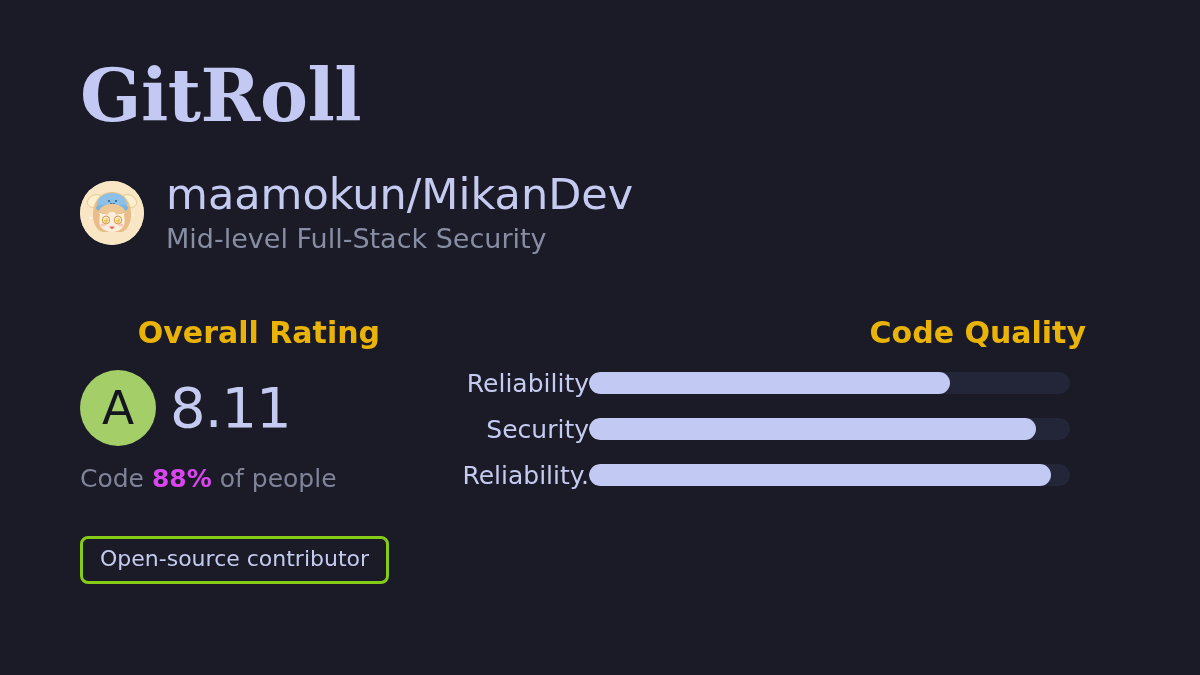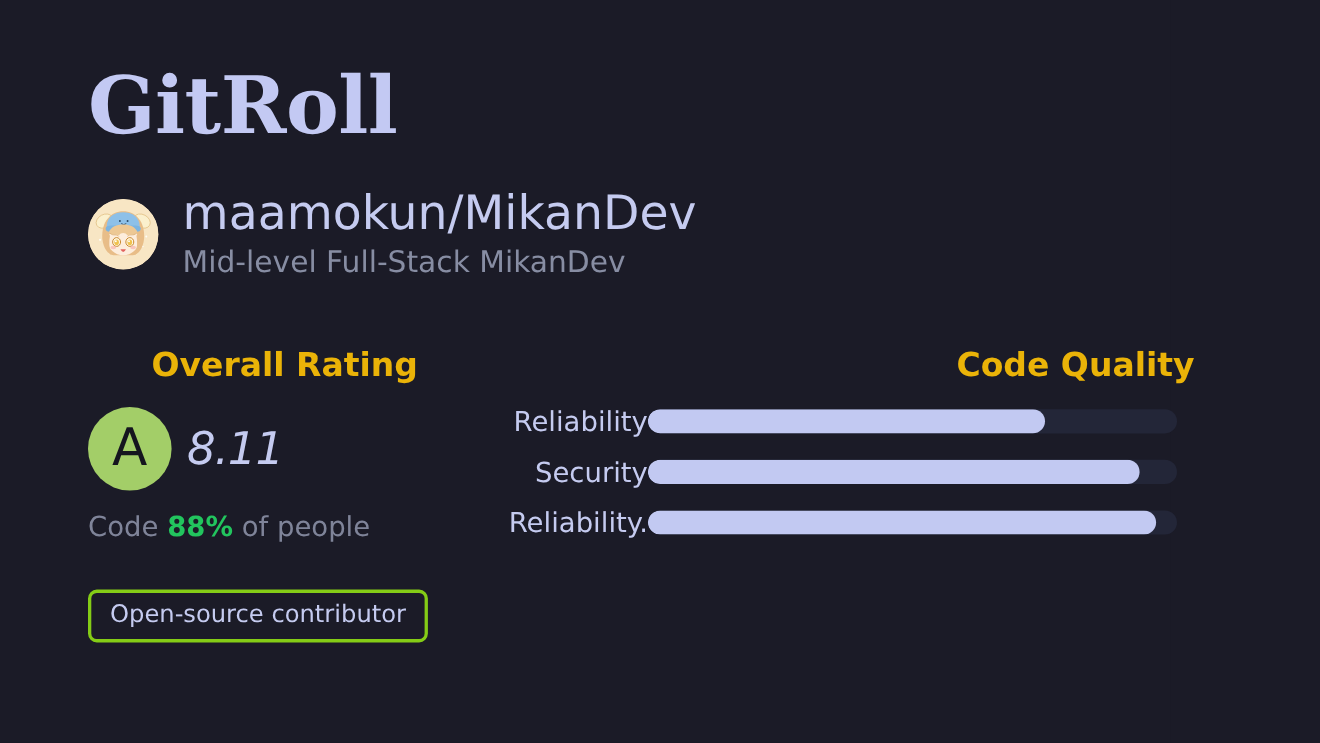"Mid-level Full-Stack MikanDev" div.subtitle { text: MikanDev -> Security }
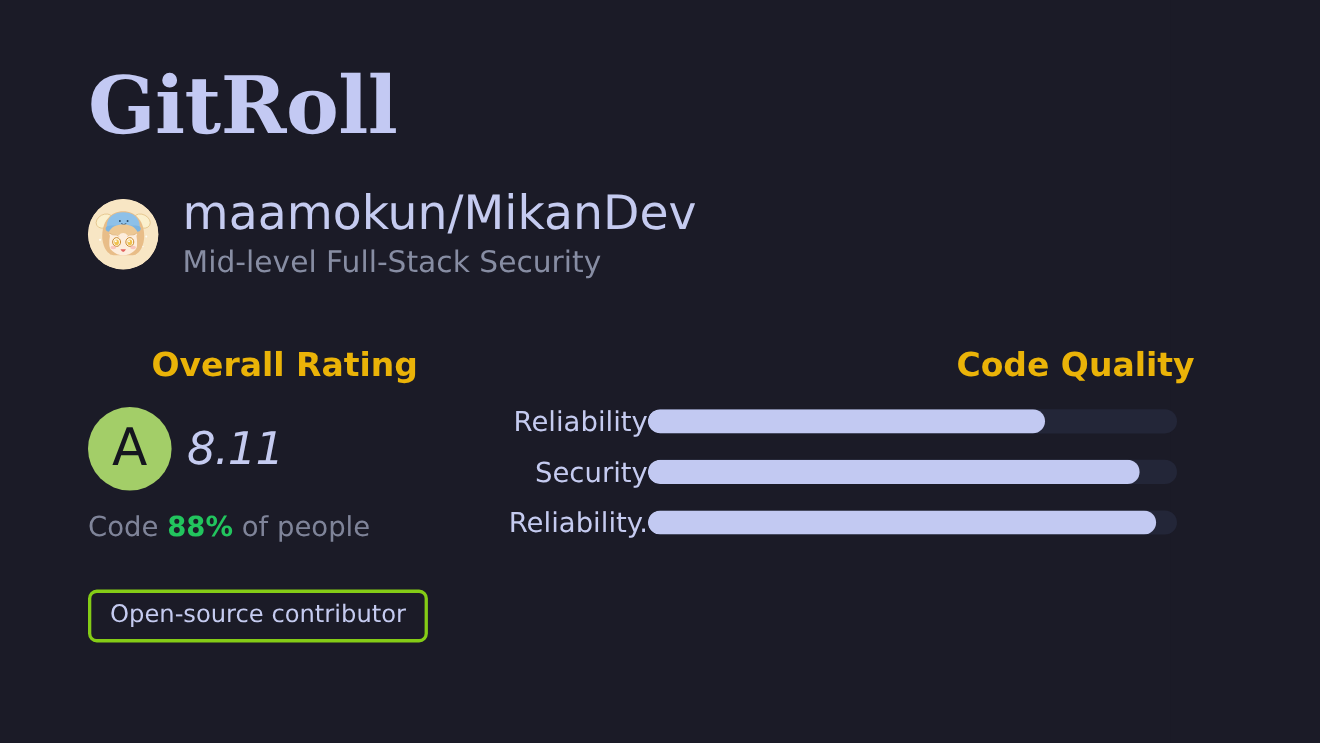"8.11" .score-value { font-size: 41px -> 56px; font-style: italic -> none }
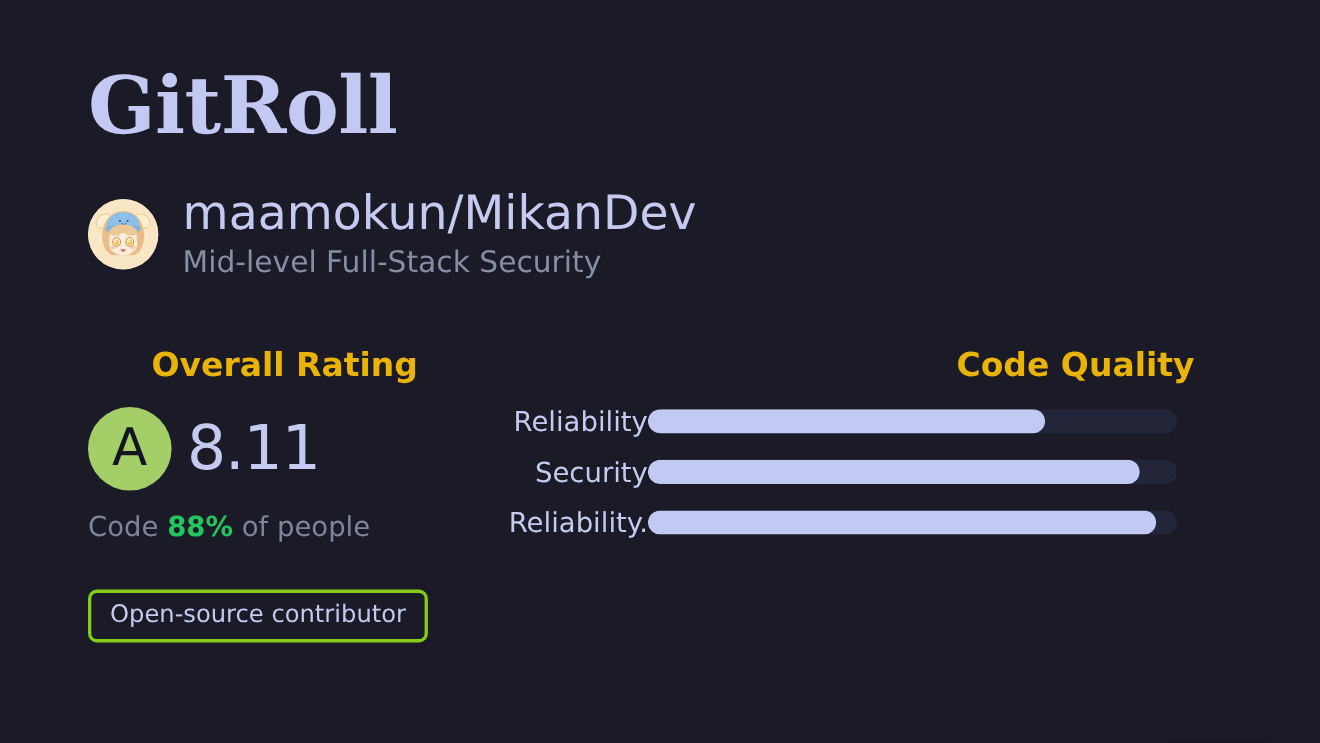"88%" .percentile .hl { color: #22c55e -> #d946ef }
